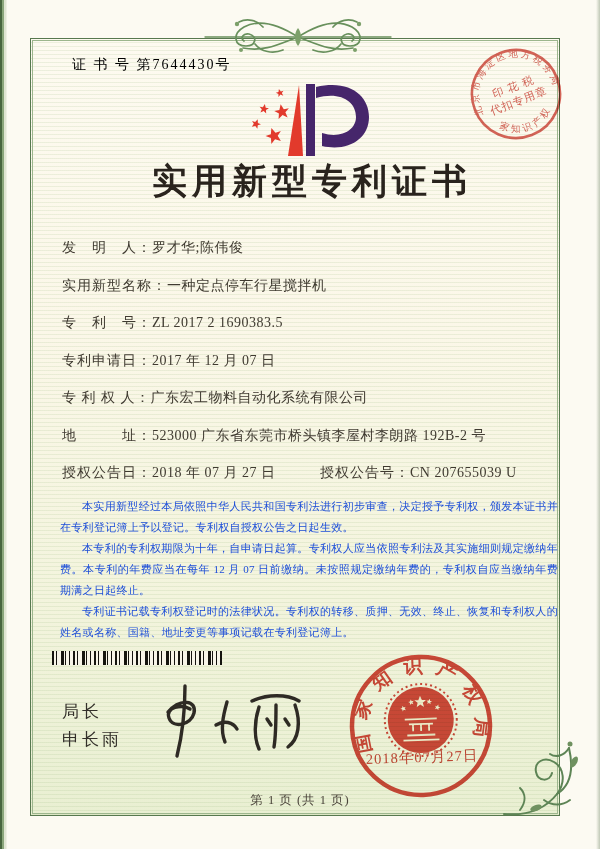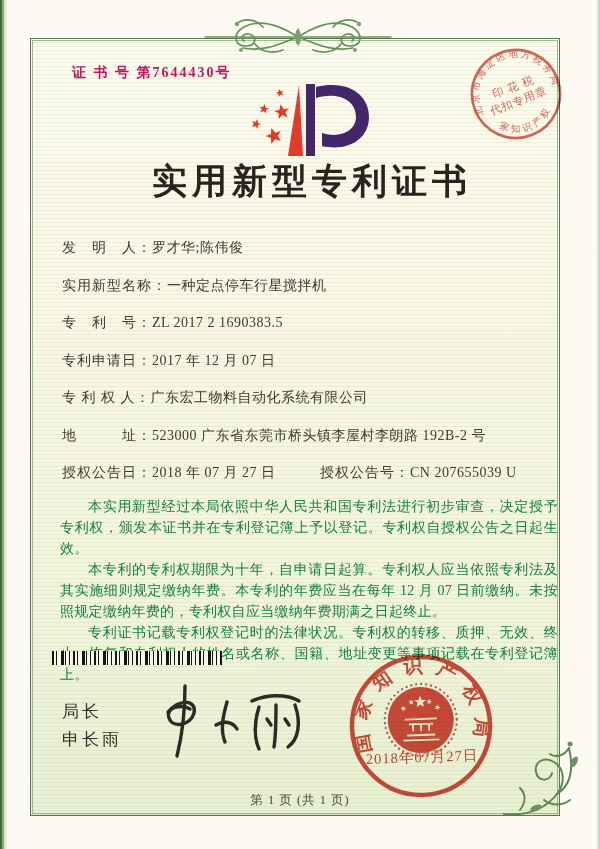"证 书 号 第7644430号" .cert-no { color: #be185d -> #000000; font-weight: bold -> none; top: 64px -> 56px }
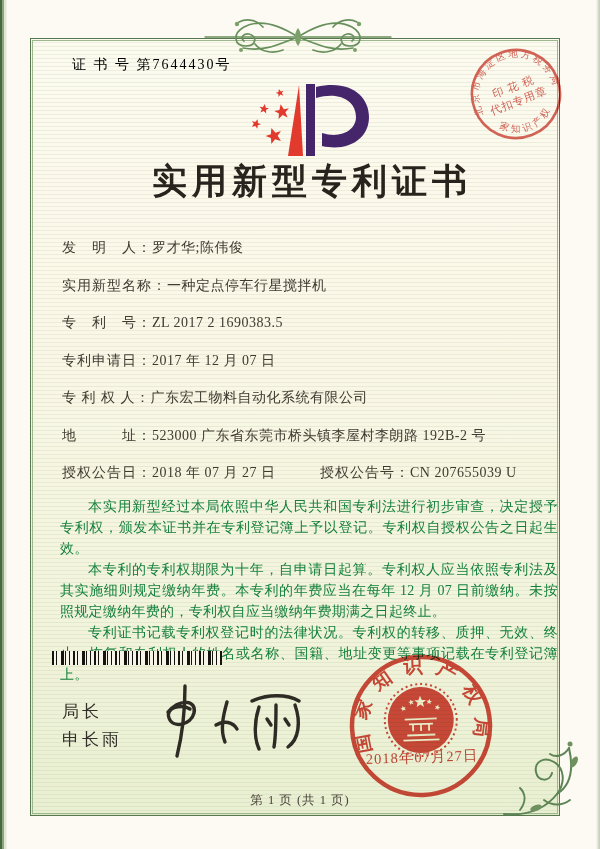"本实用新型经过本局依照中华人民共和国专利法进行初步审查，决定授予专利权，颁发本证" .body-text p { color: #15803d -> #1d4ed8; font-size: 14px -> 11px }
